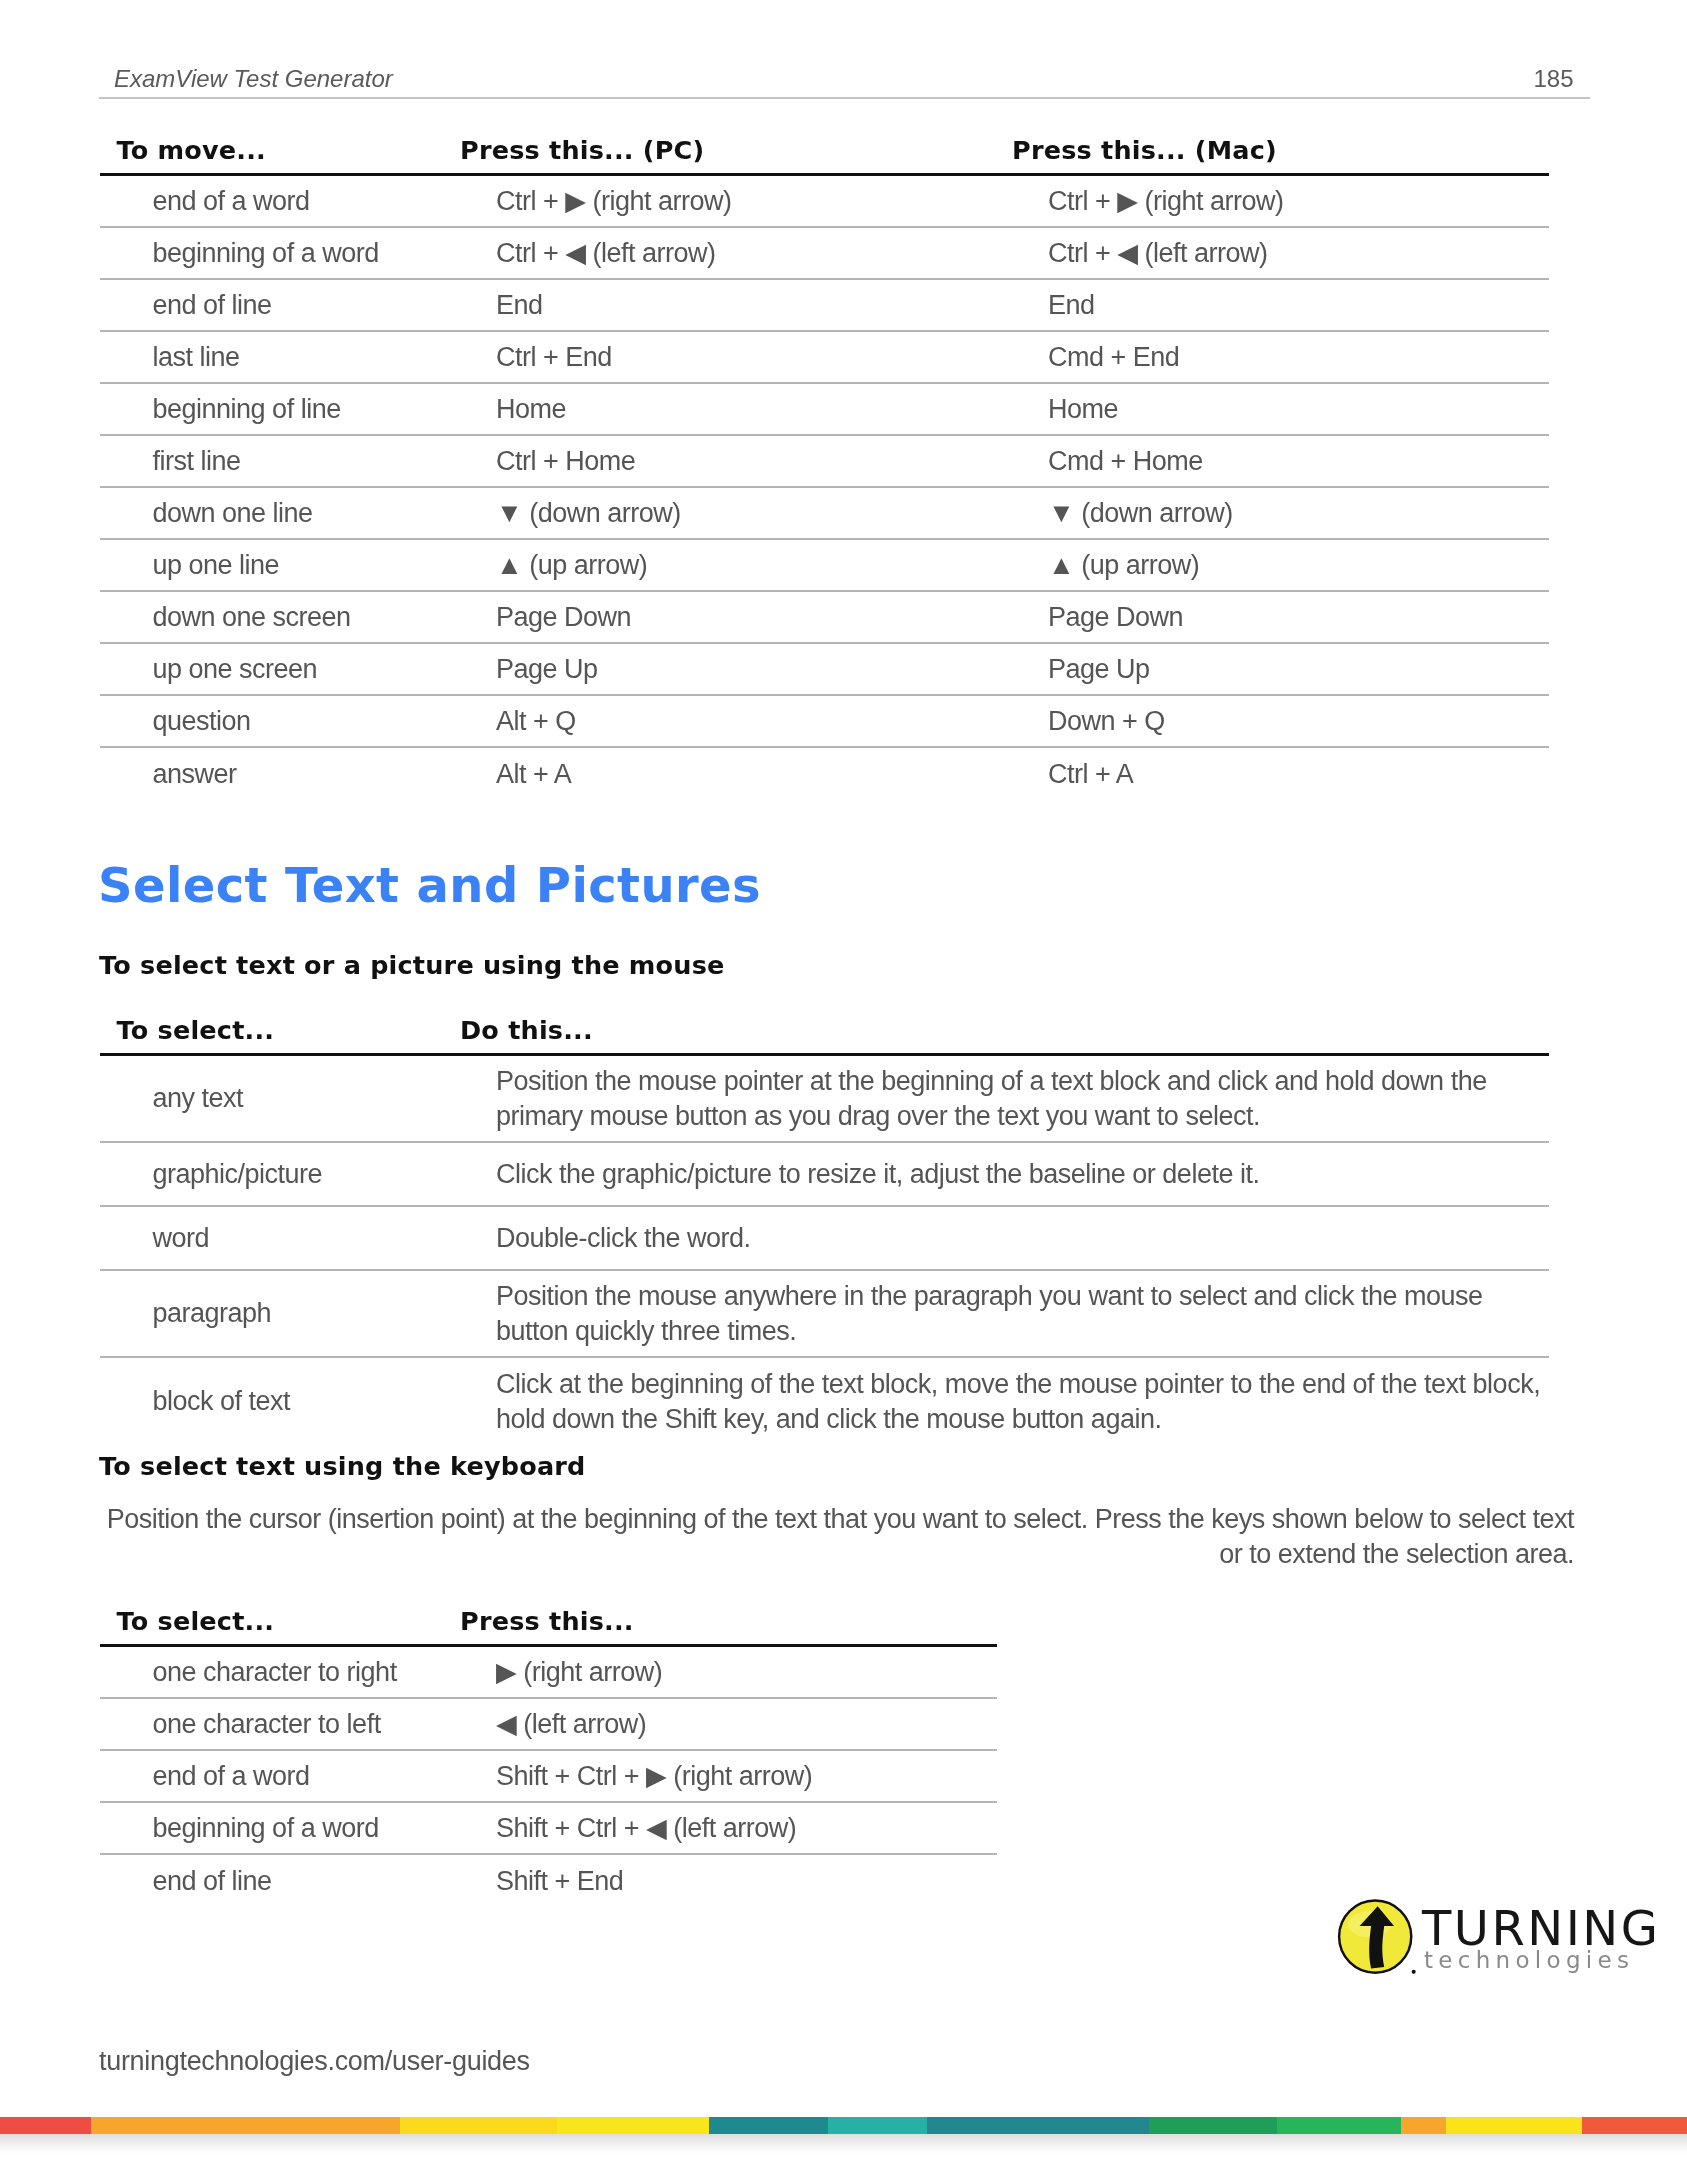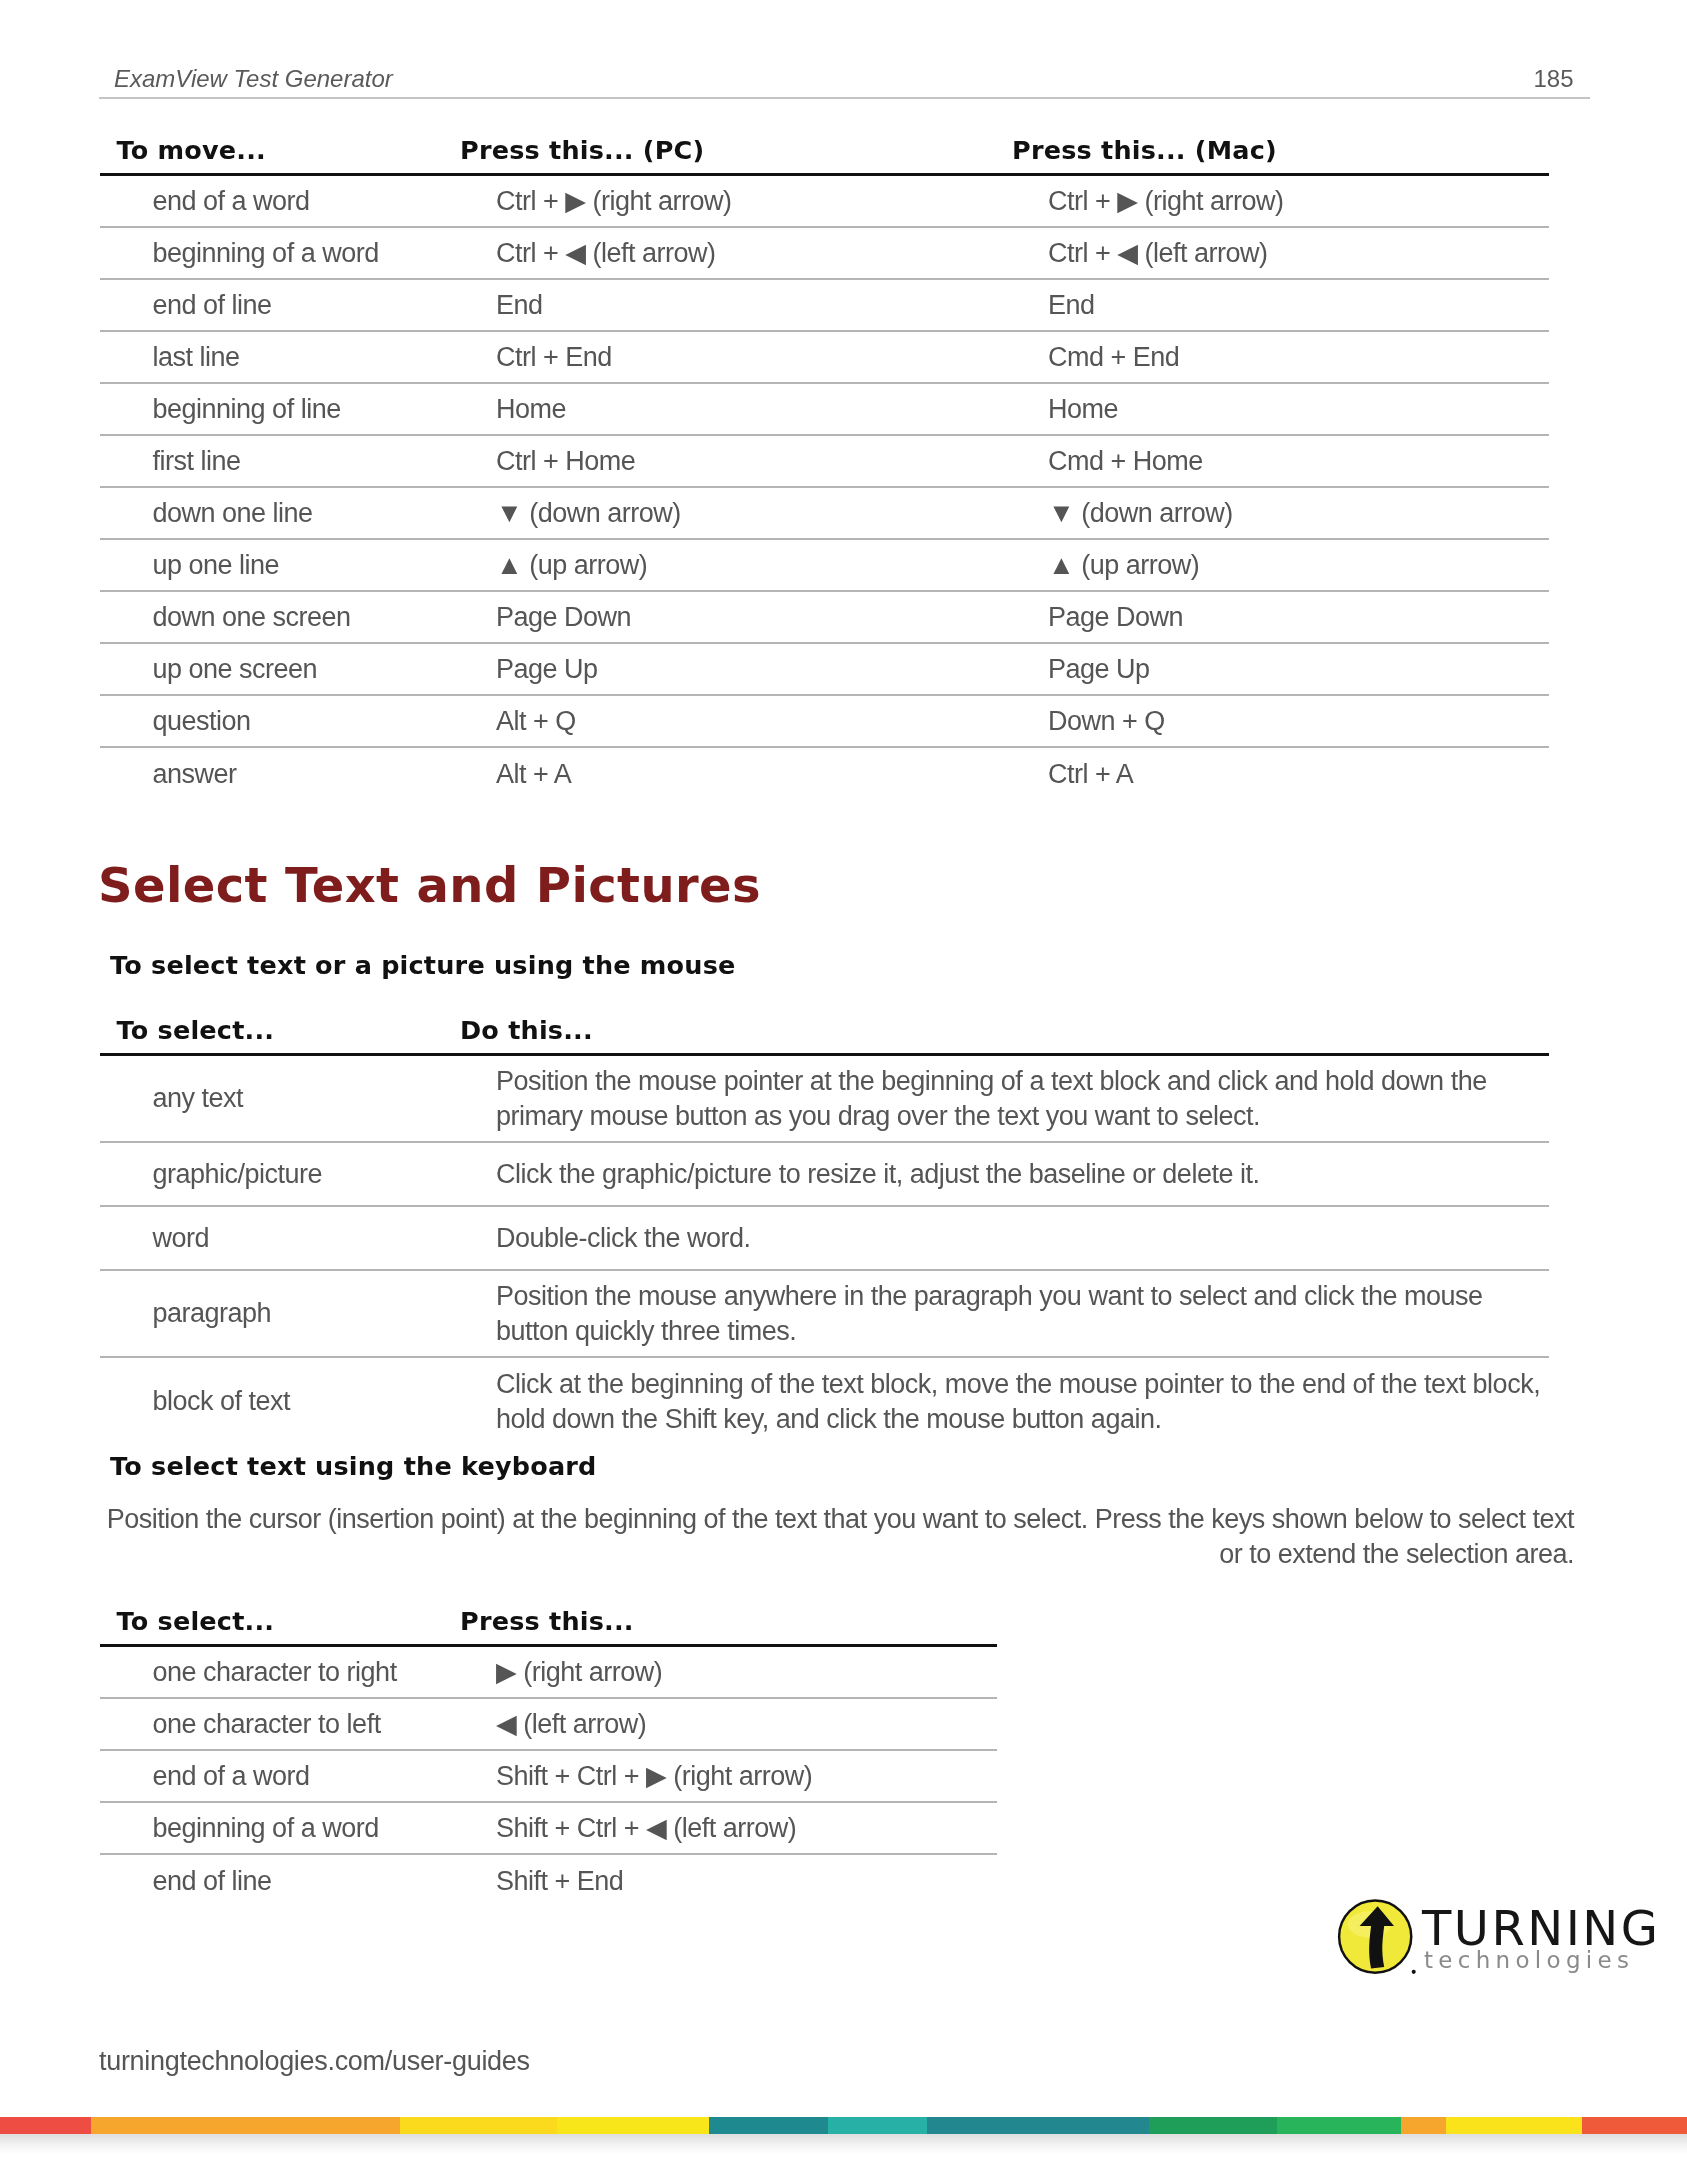"Select Text and Pictures" .h1 { color: #7f1d1d -> #3b82f6 }
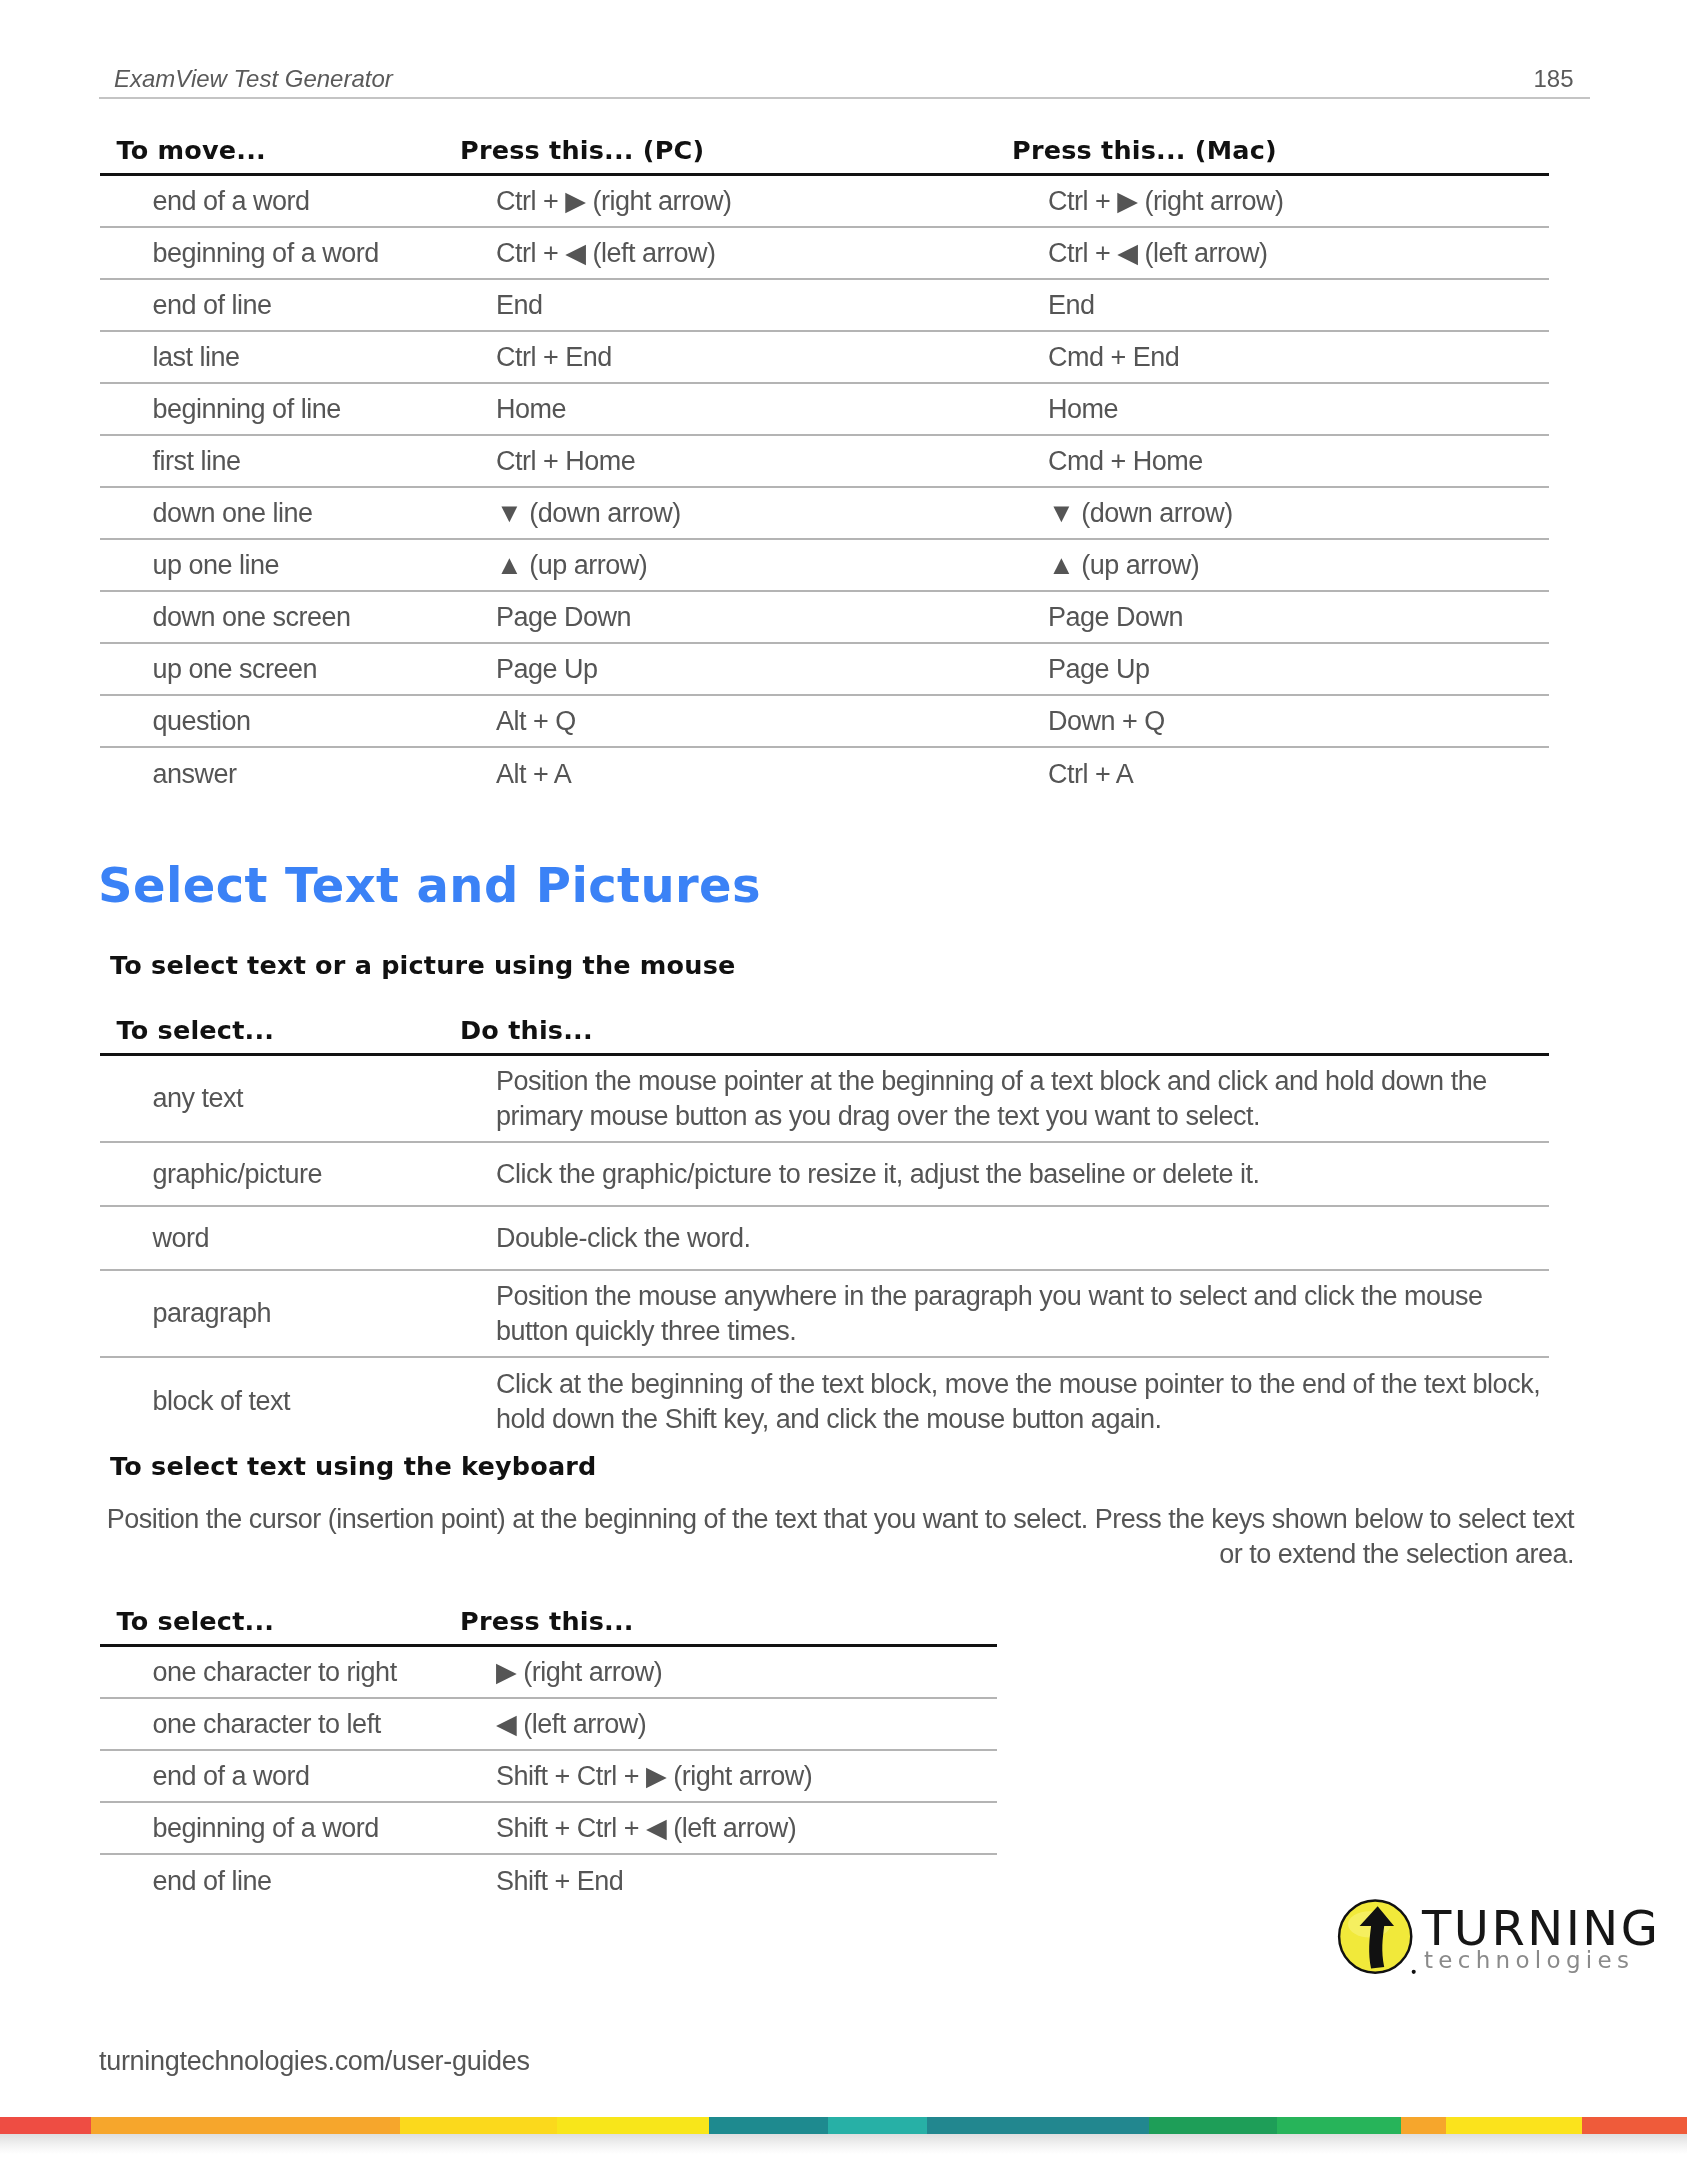"To select text or a" .h2 { left: 110px -> 99px }
